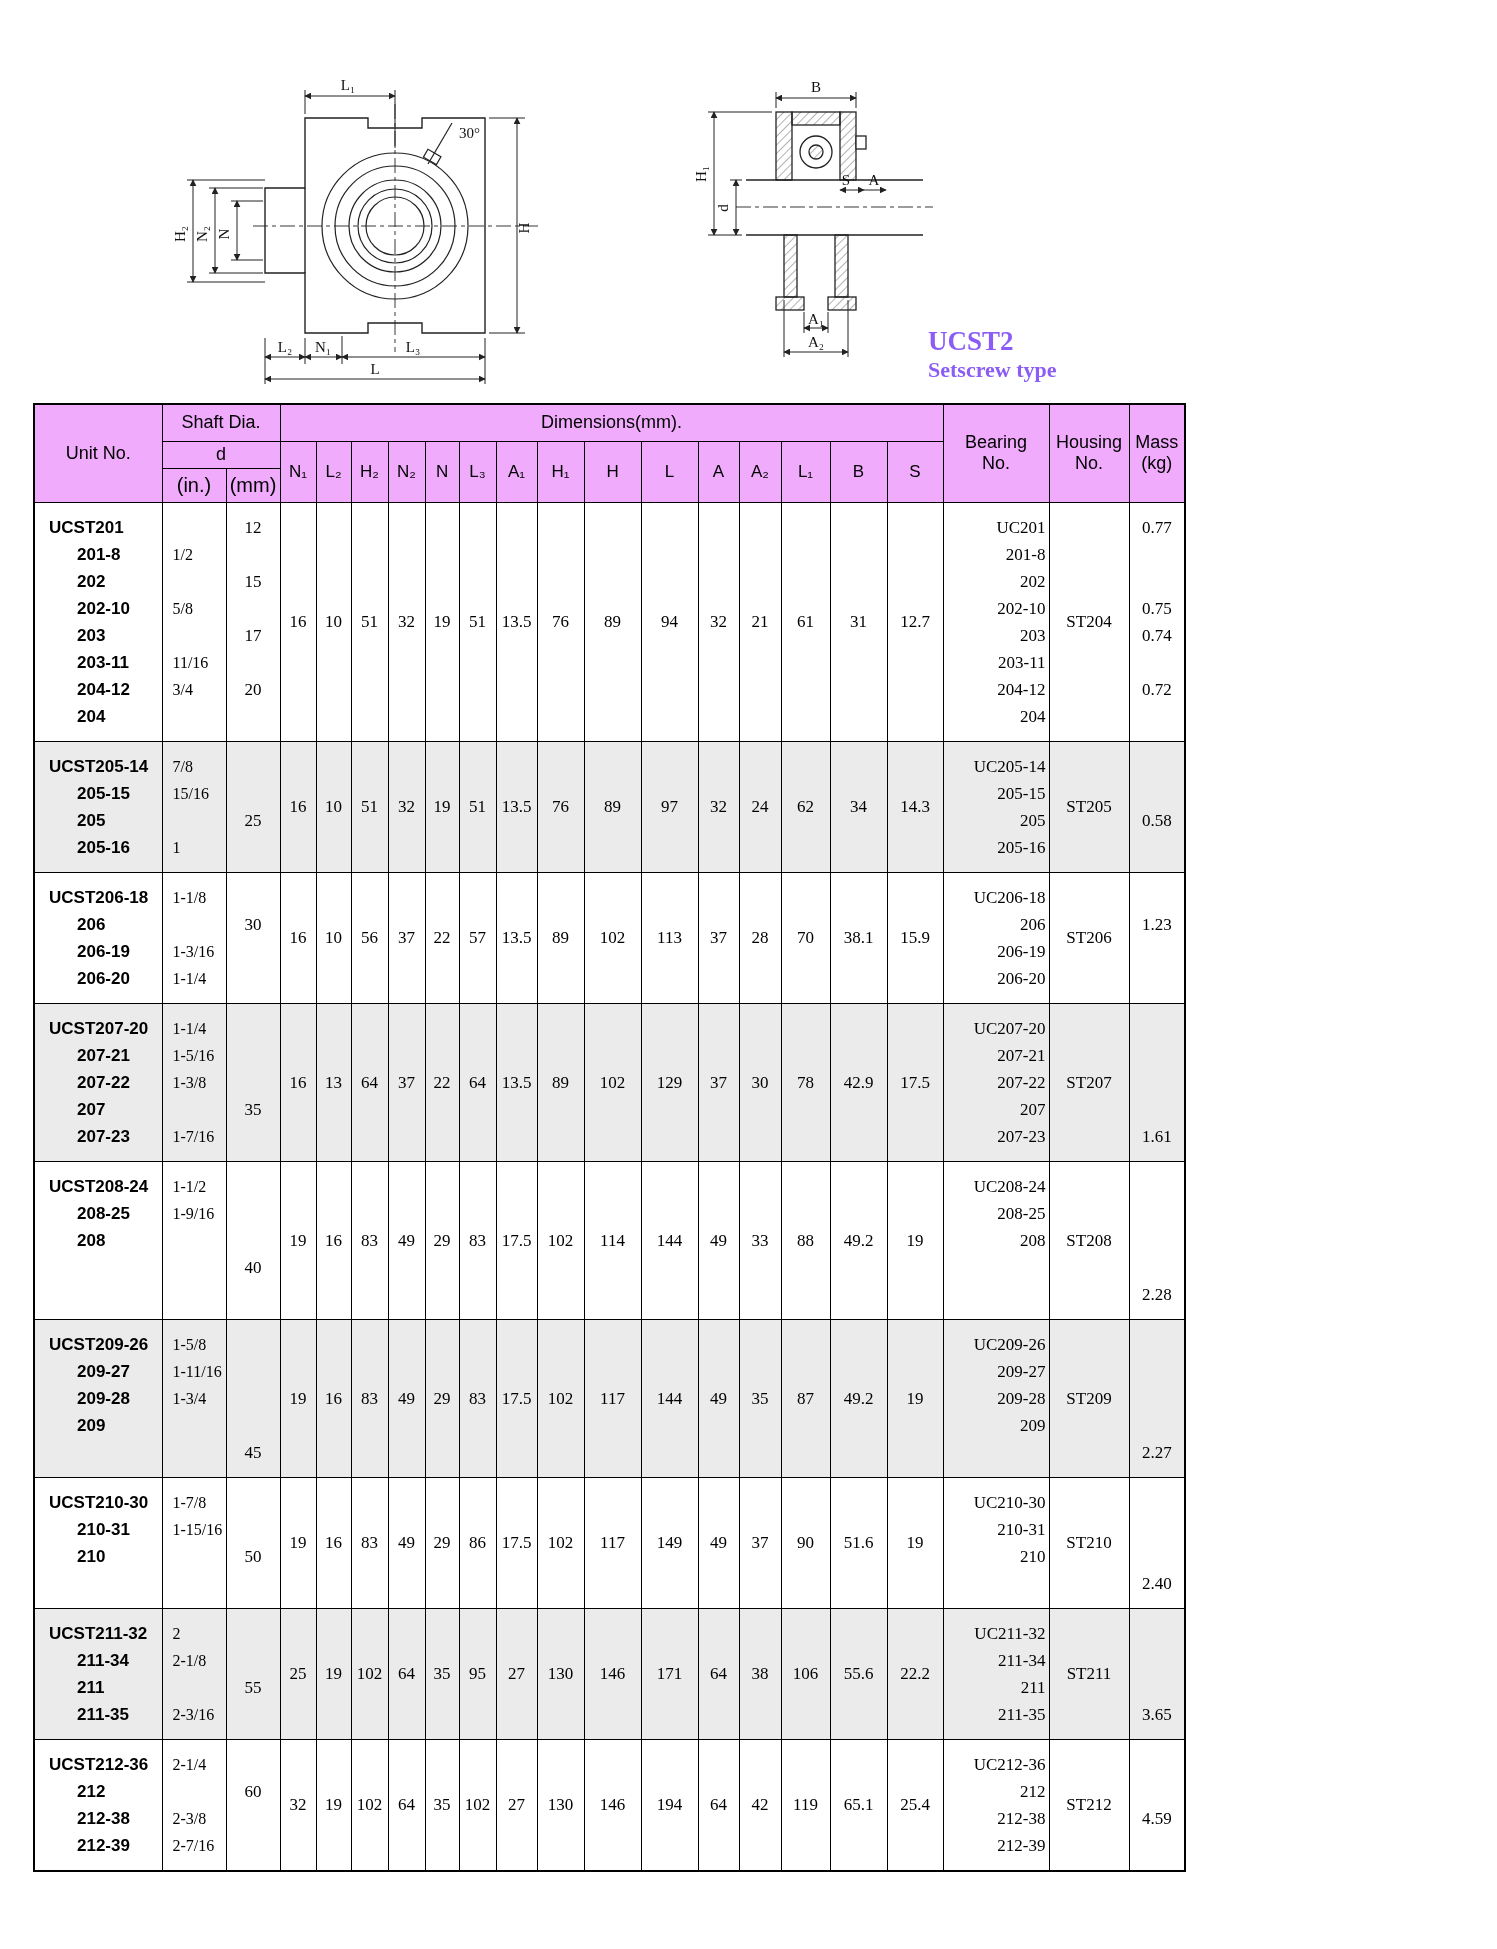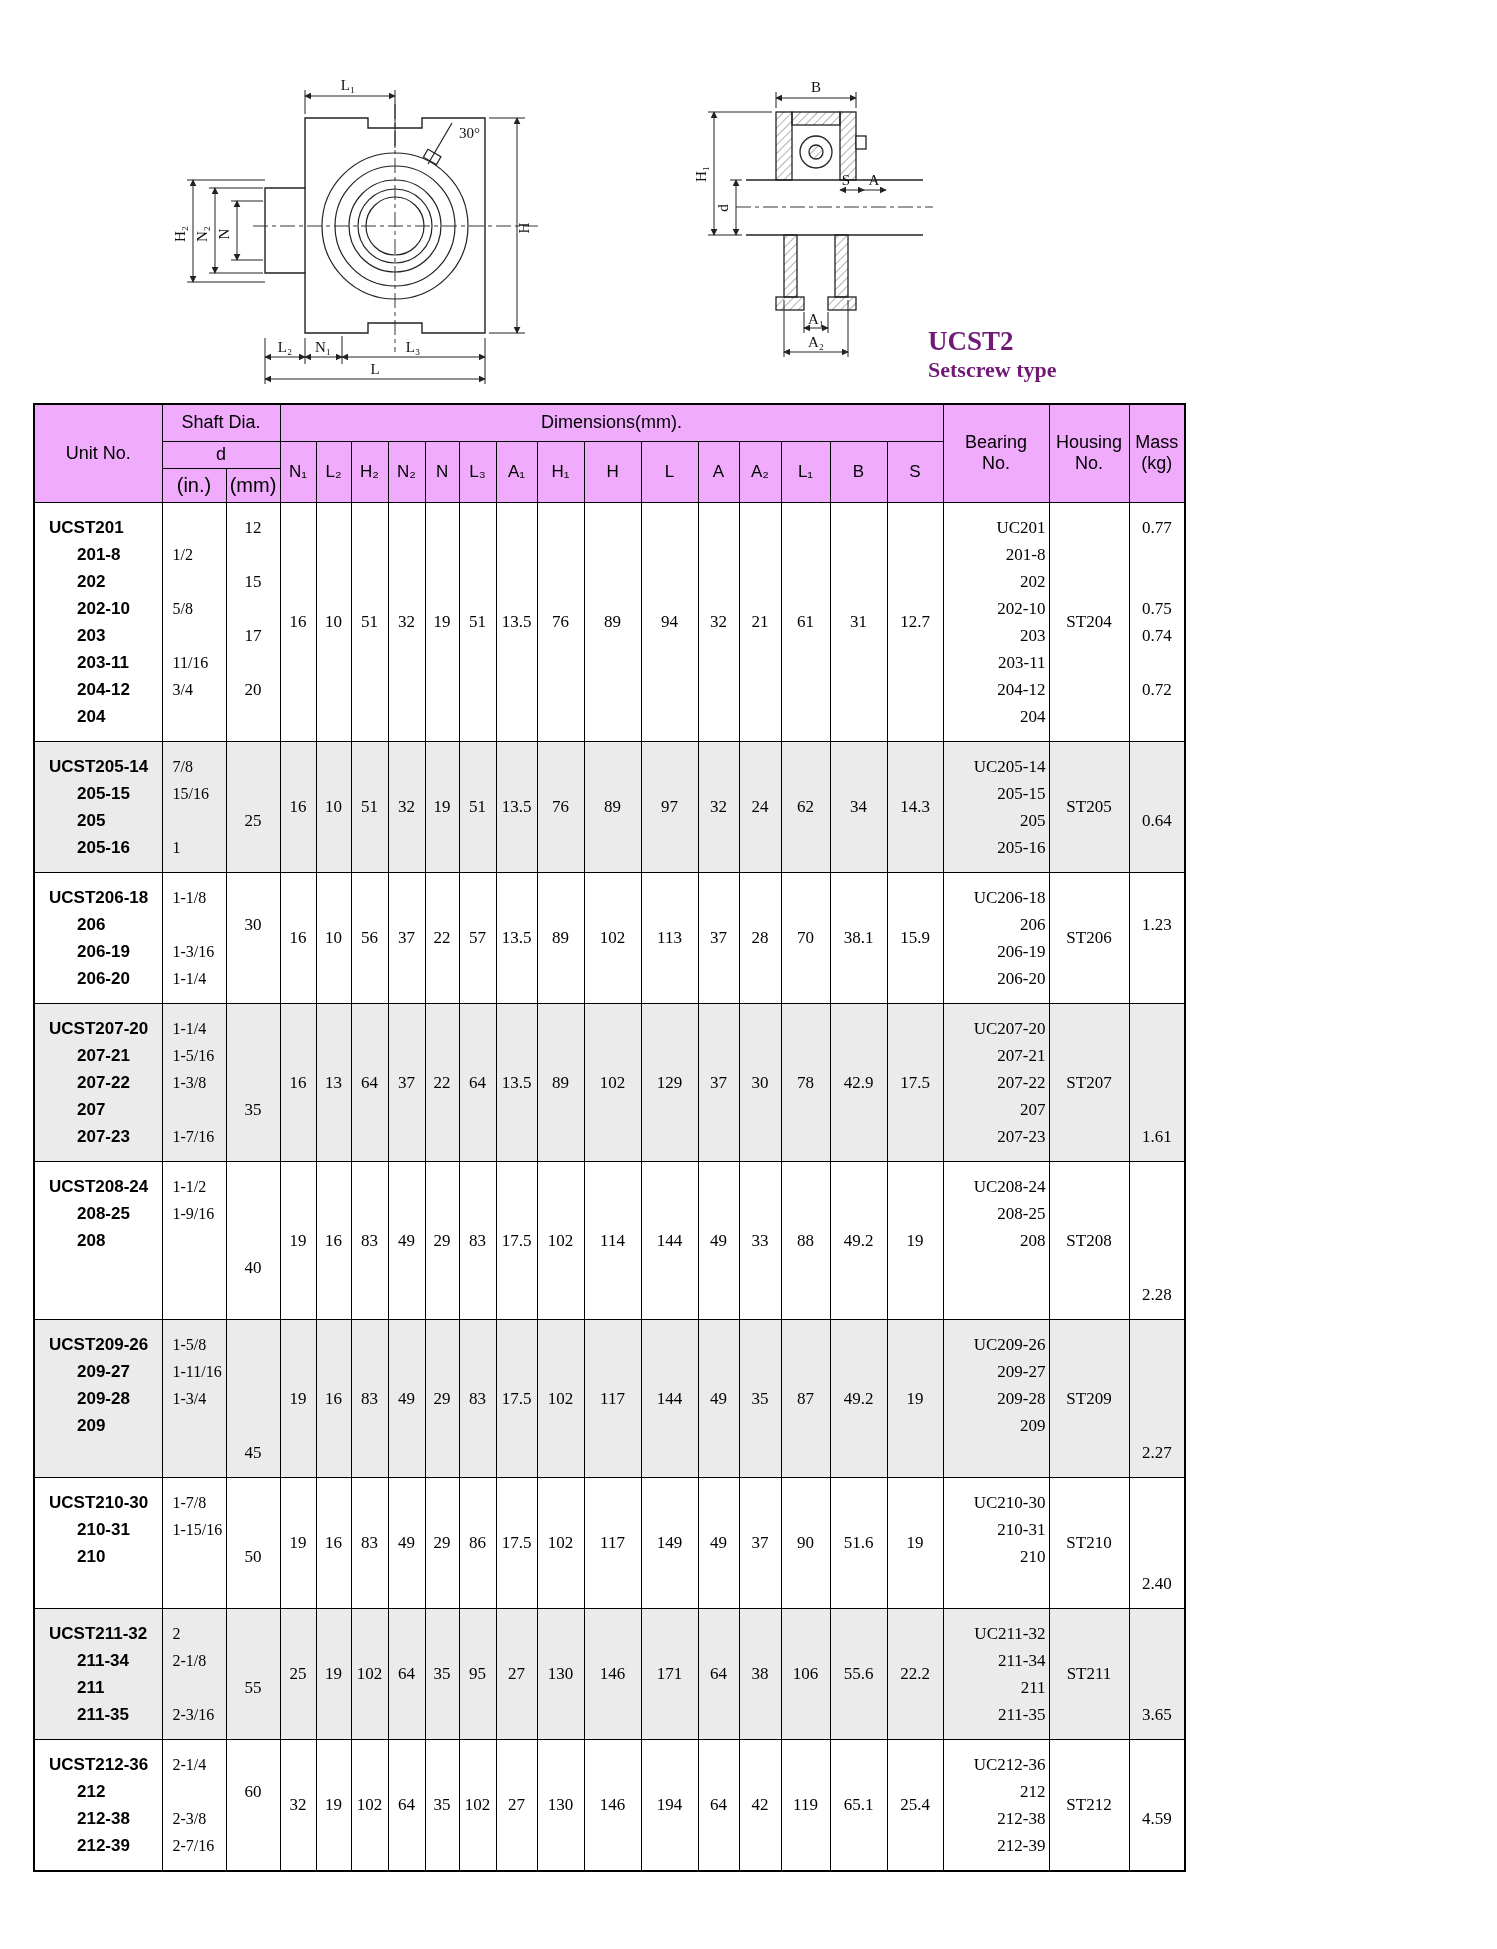"UCST2" div.caption { color: #701a75 -> #8b5cf6 }
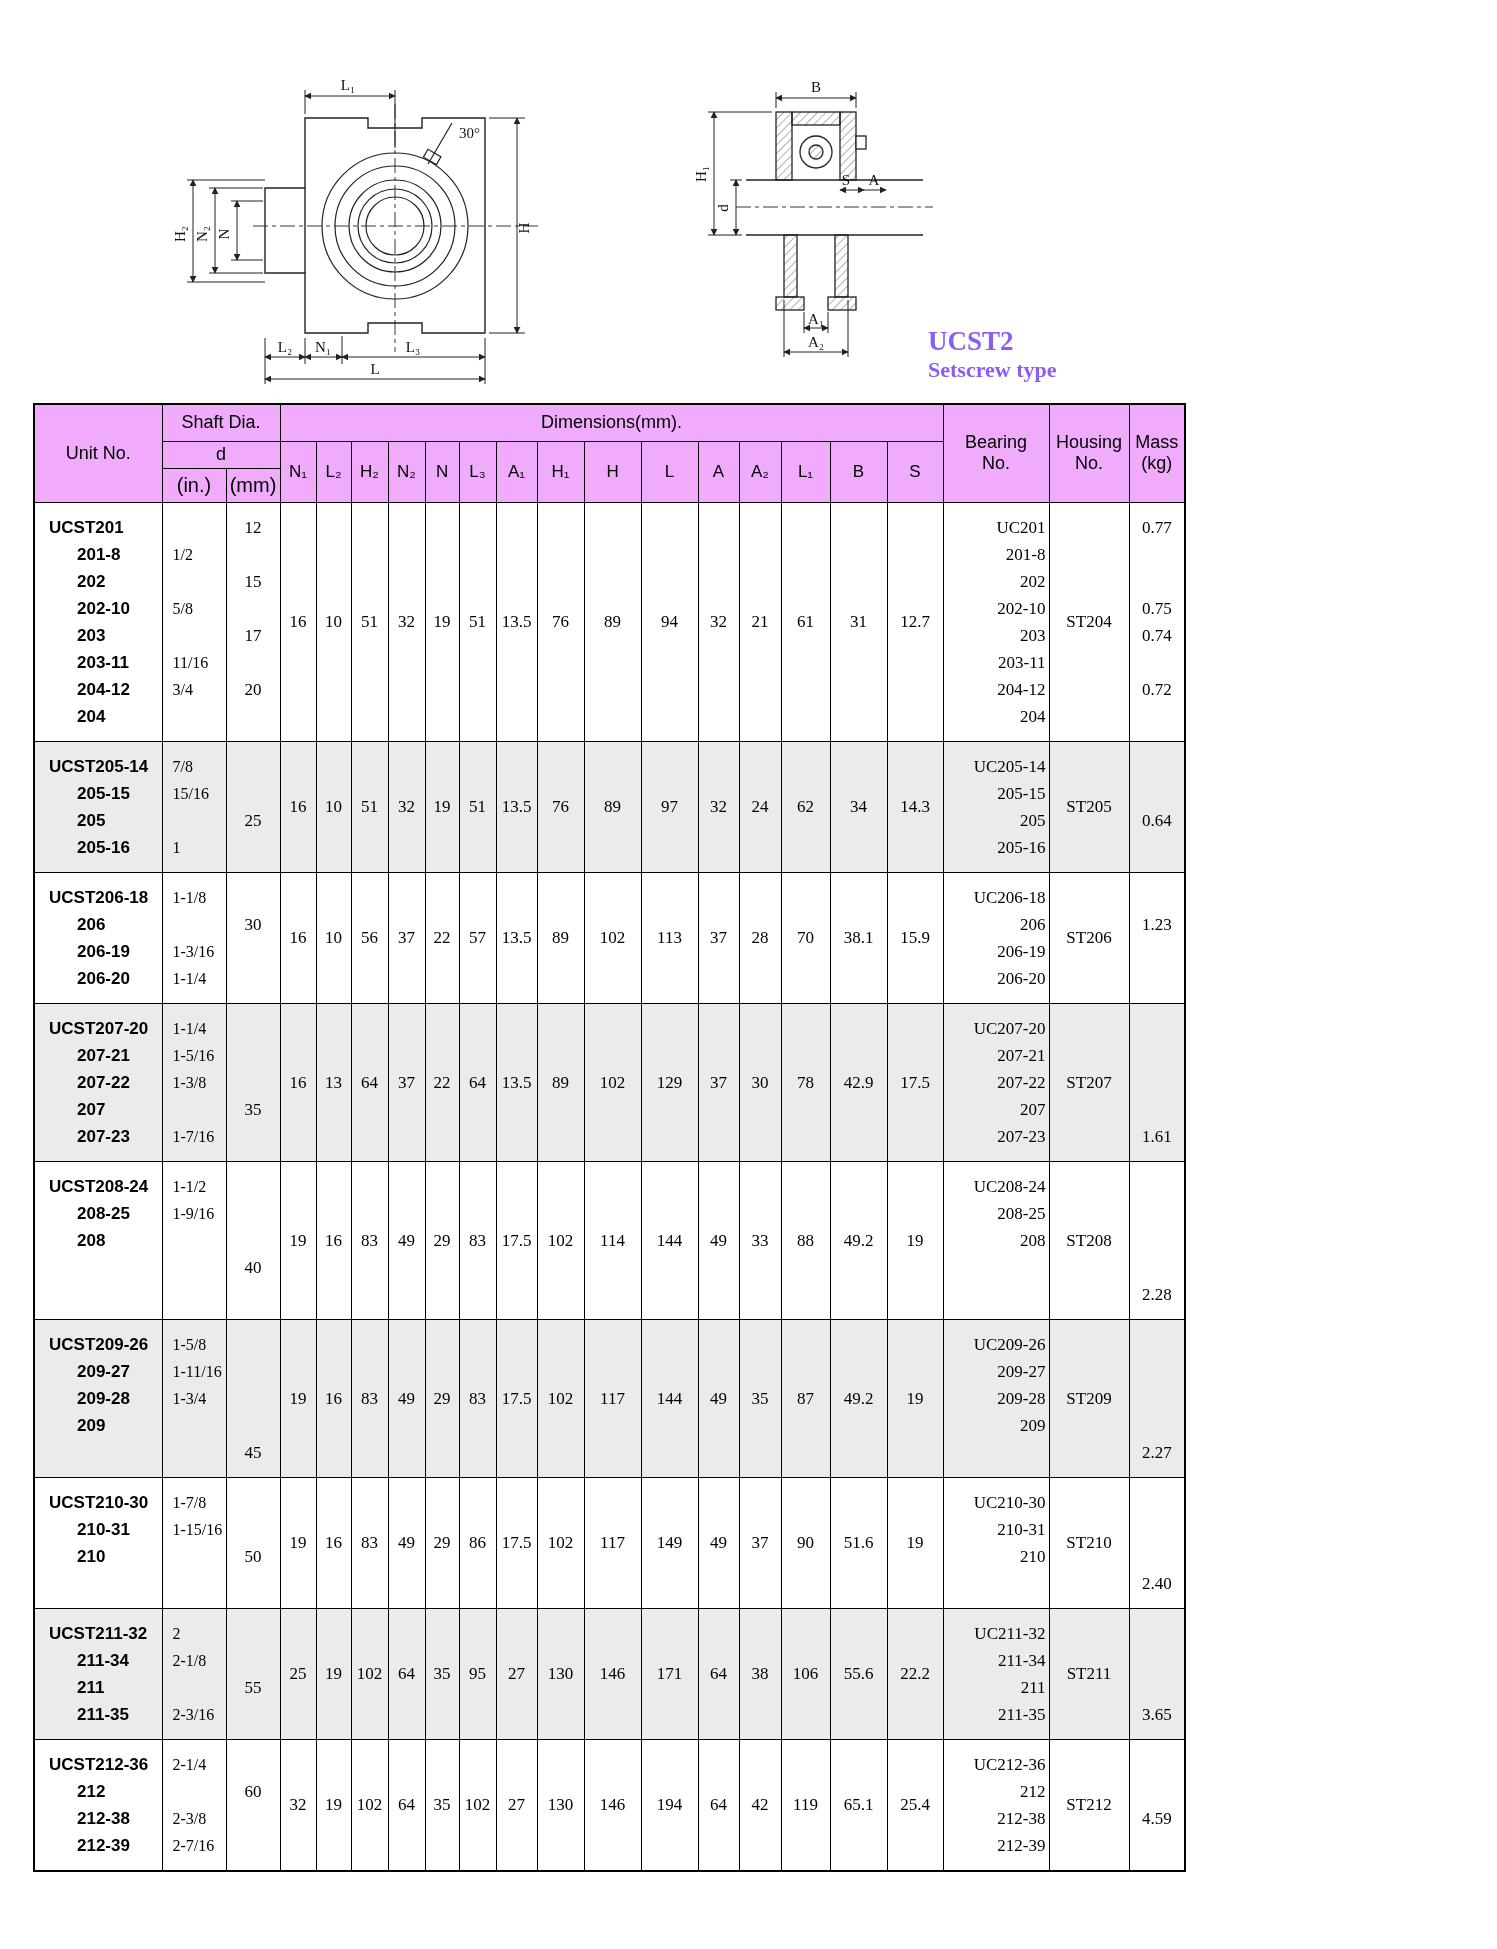"0.64" td.c-mass { text: 0.64 -> 0.58 }
